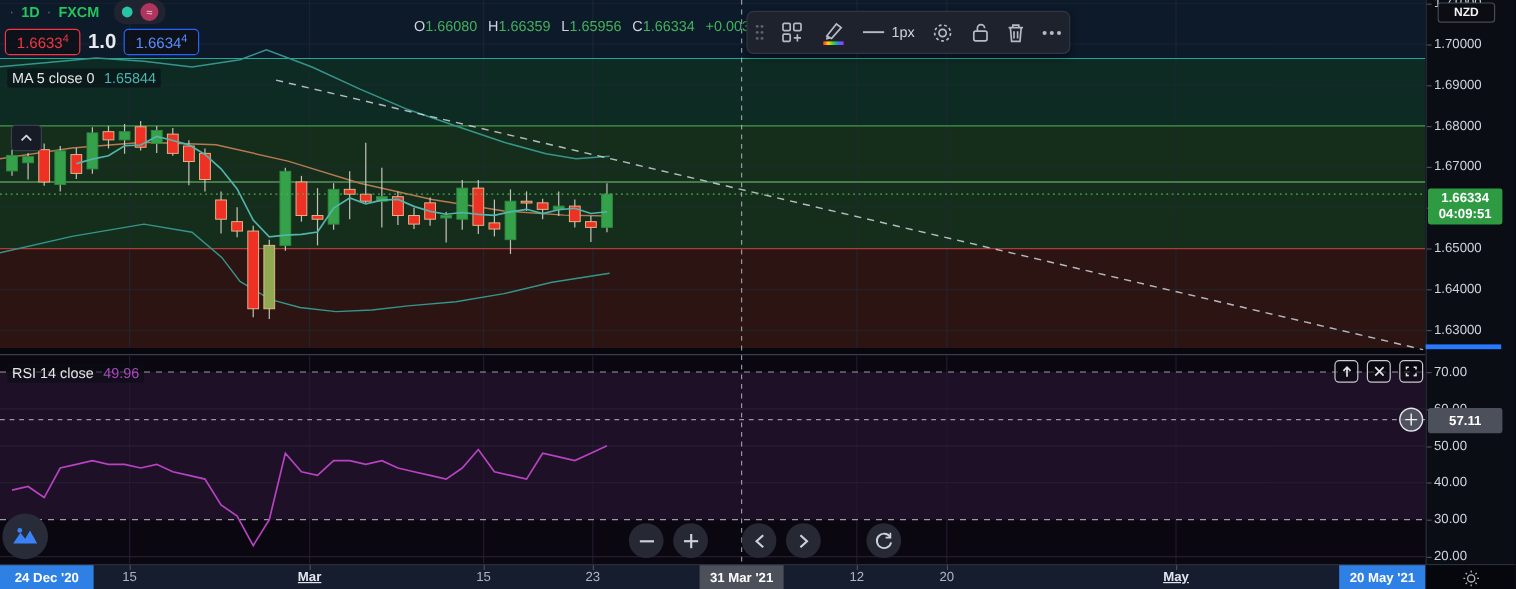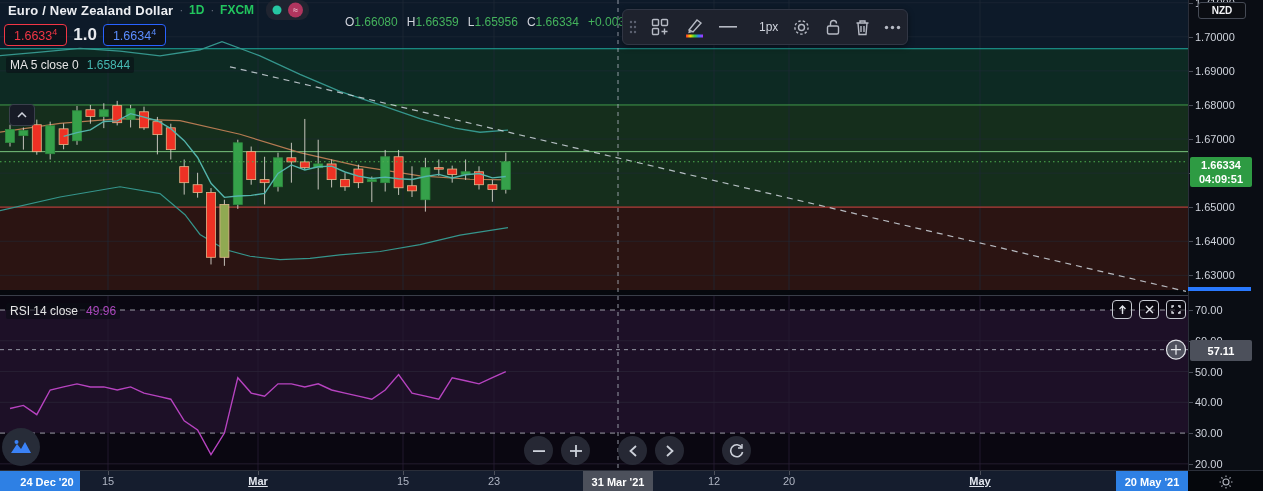"Euro / New Zealand Dollar" span { html: <span>Euro / New Zealand Dollar</span> -> none }
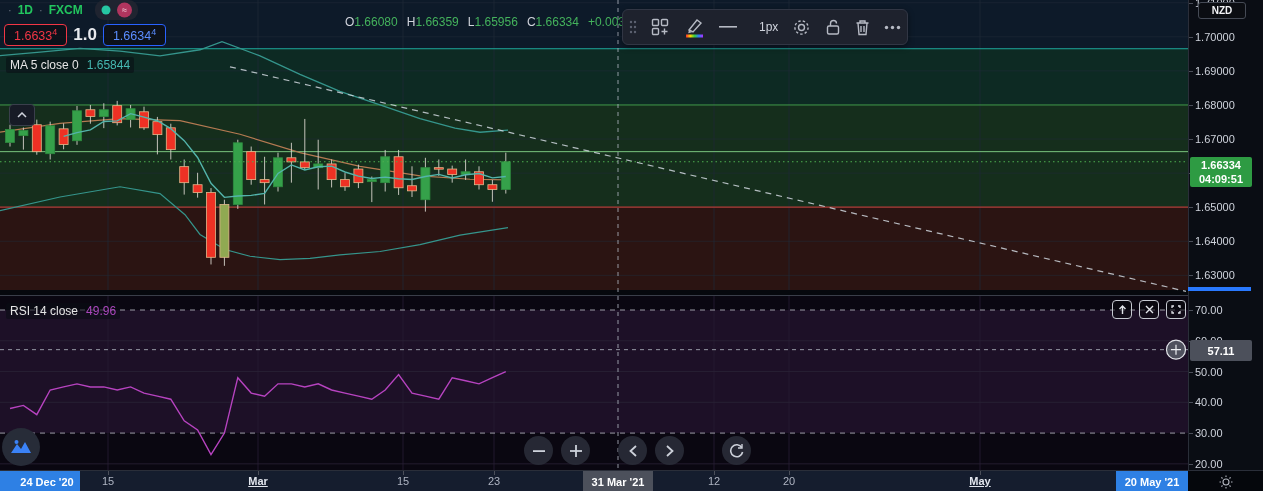"1px" .tb-btn { gap: 22px -> 6px }
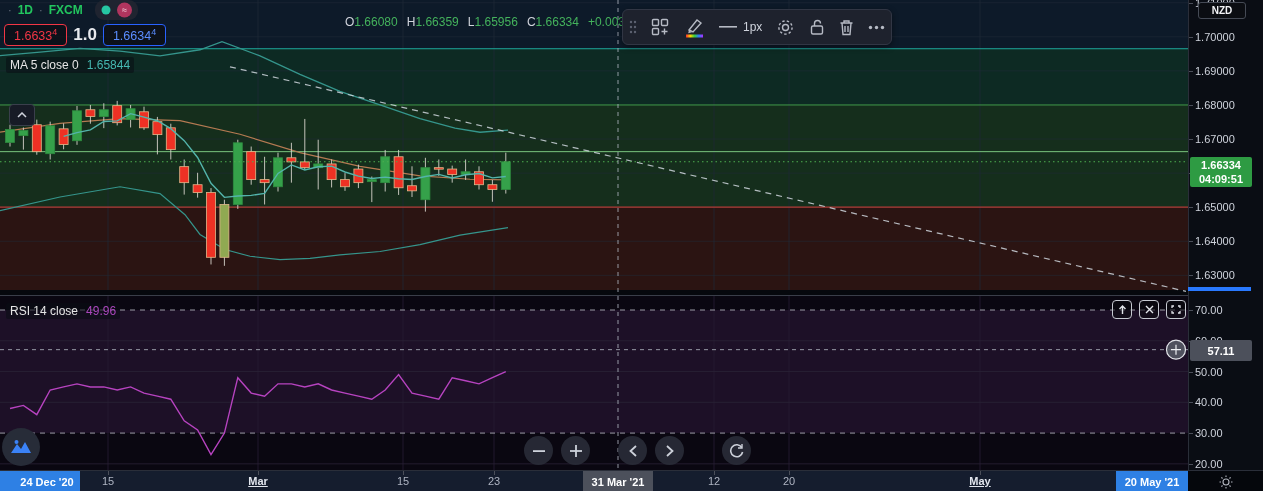"24 Dec '20" div.time-badge { padding-left: 14px -> none; width: 66px -> 78px }
